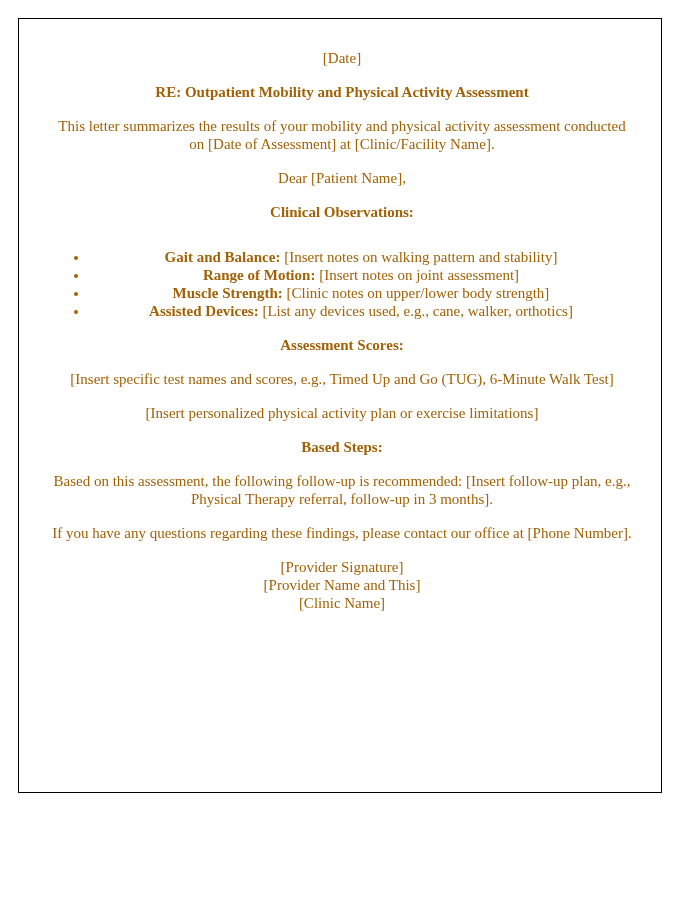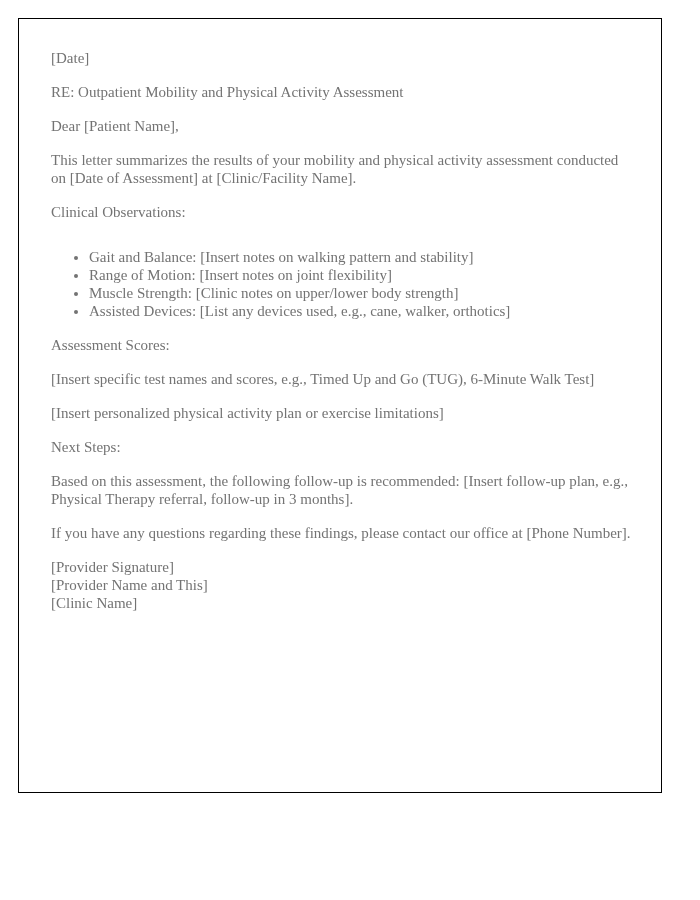"[Date]" .page { color: #737373 -> #a16207; text-align: none -> center }
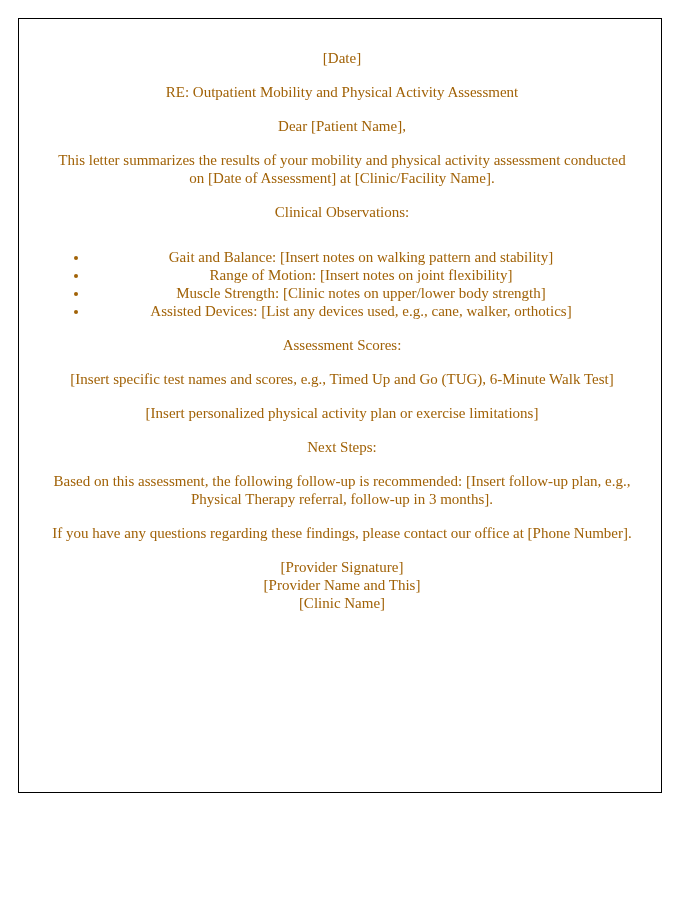"RE: Outpatient Mobility and Physical" strong, b { font-weight: normal -> bold }
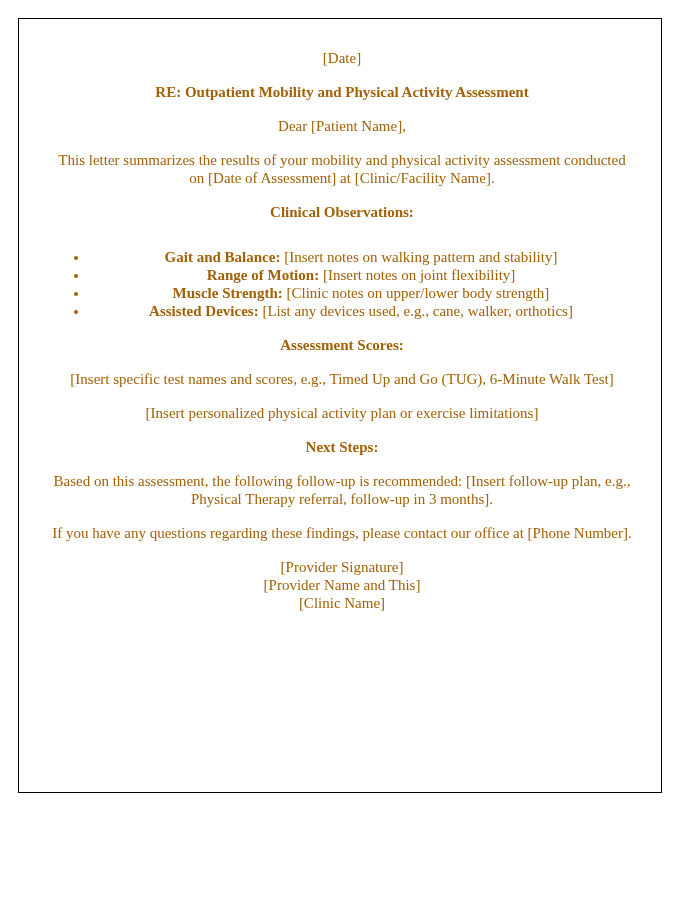"Dear [Patient Name]," p { order: before "This letter summarizes the results" -> after "This letter summarizes the results" }
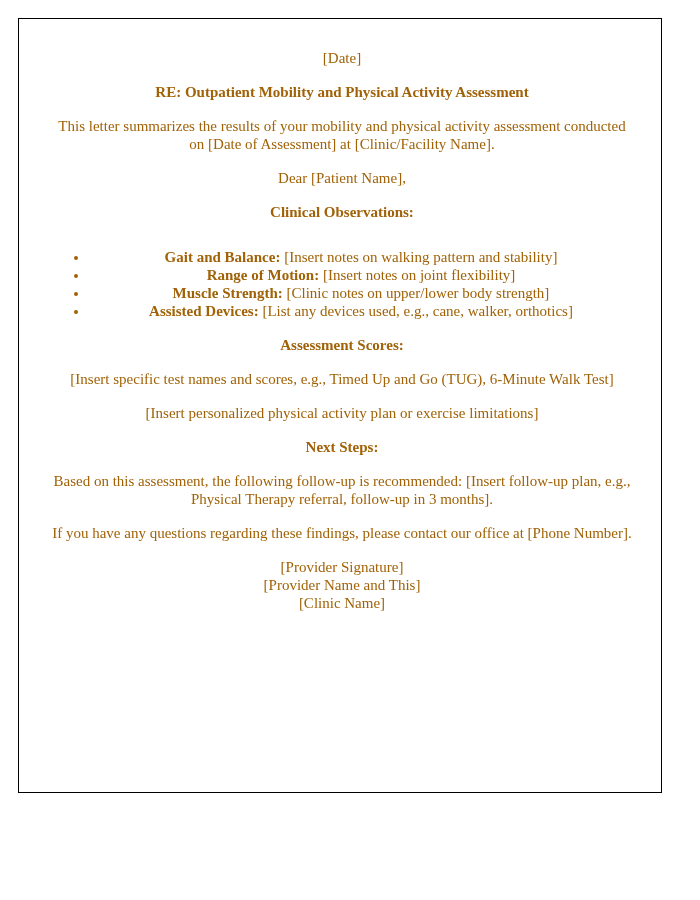"[Insert notes on joint flexibility]" span { text: flexibility -> assessment }
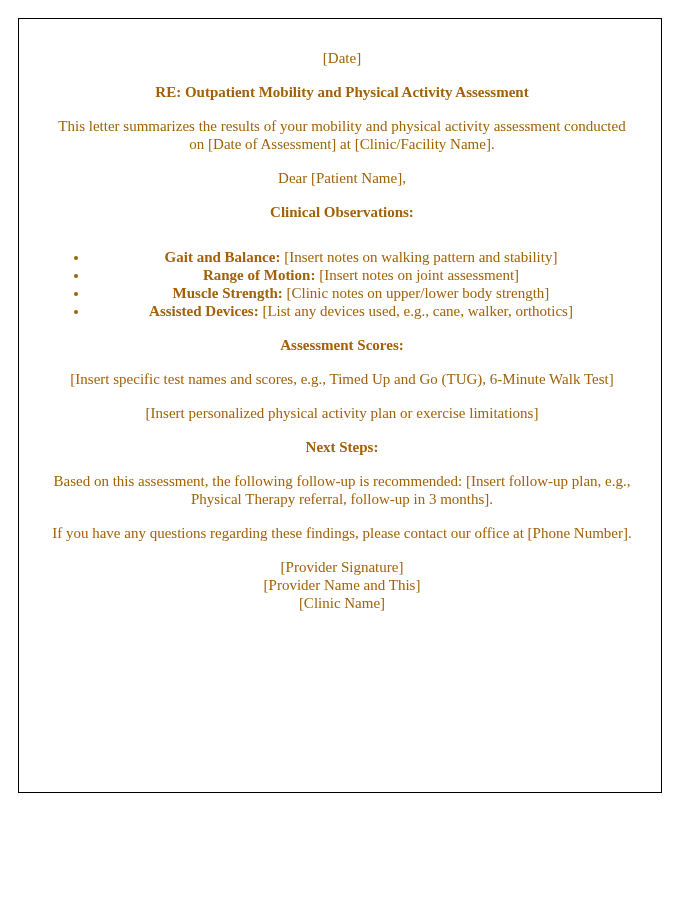"Next Steps:" strong { text: Next -> Based }
